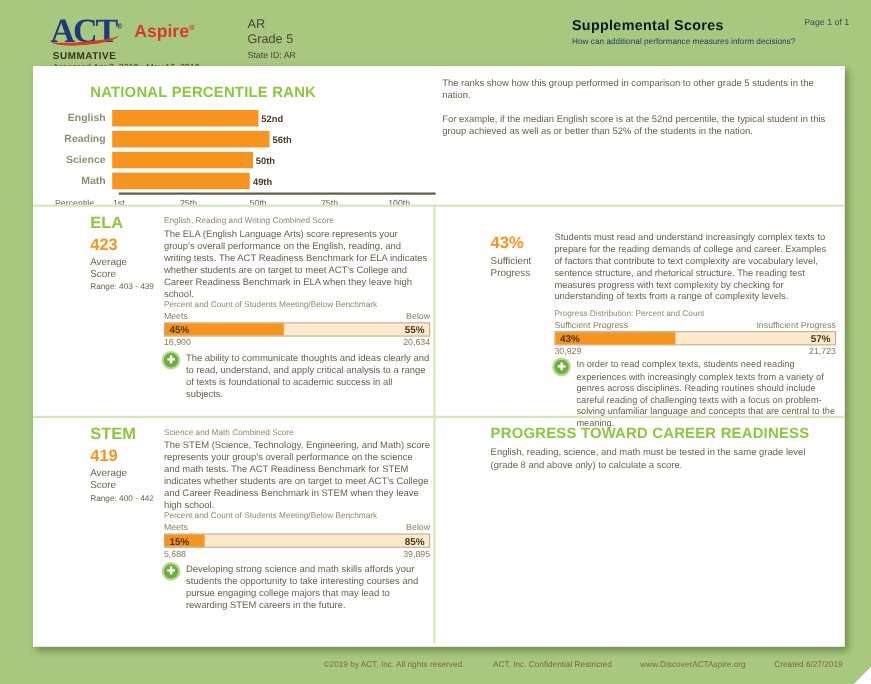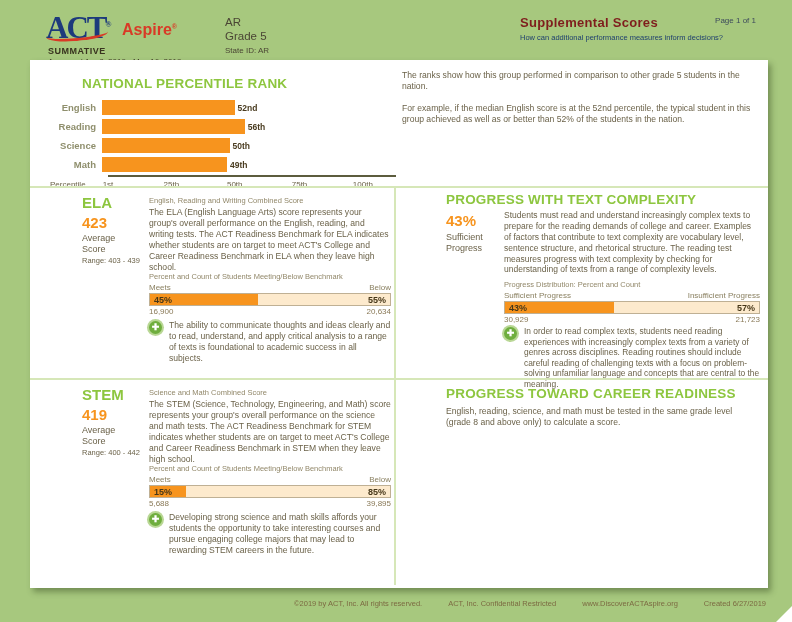"Supplemental Scores" .sup-title { color: #7f1d1d -> #0f172a }
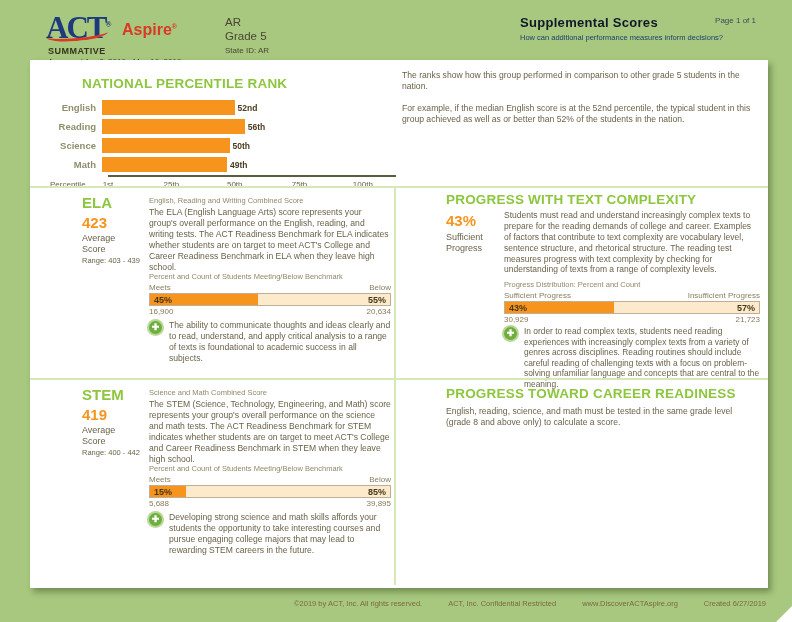"Page 1 of 1" .page-label { right: 36px -> 20px }
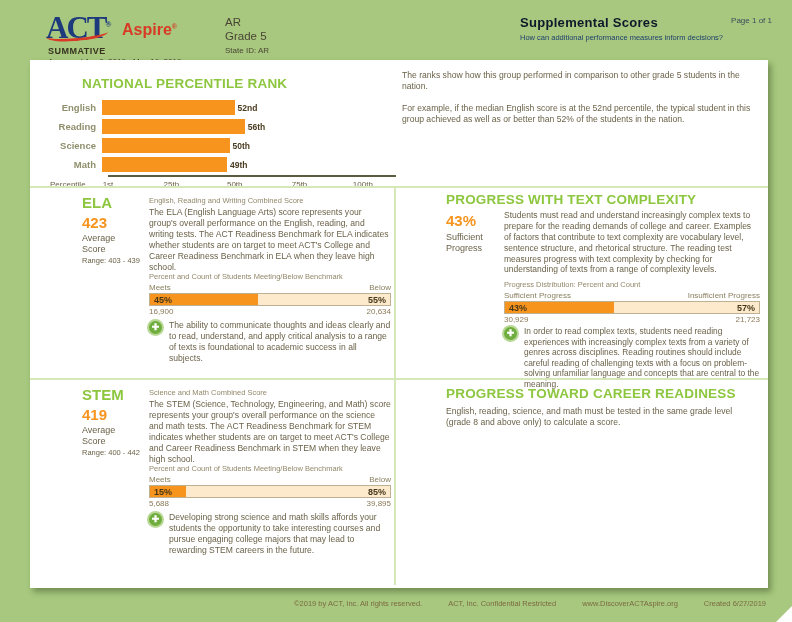"PROGRESS WITH TEXT COMPLEXITY" div.abs { html: <div>PROGRESS WITH TEXT COMPLEXITY</div> -> none }
